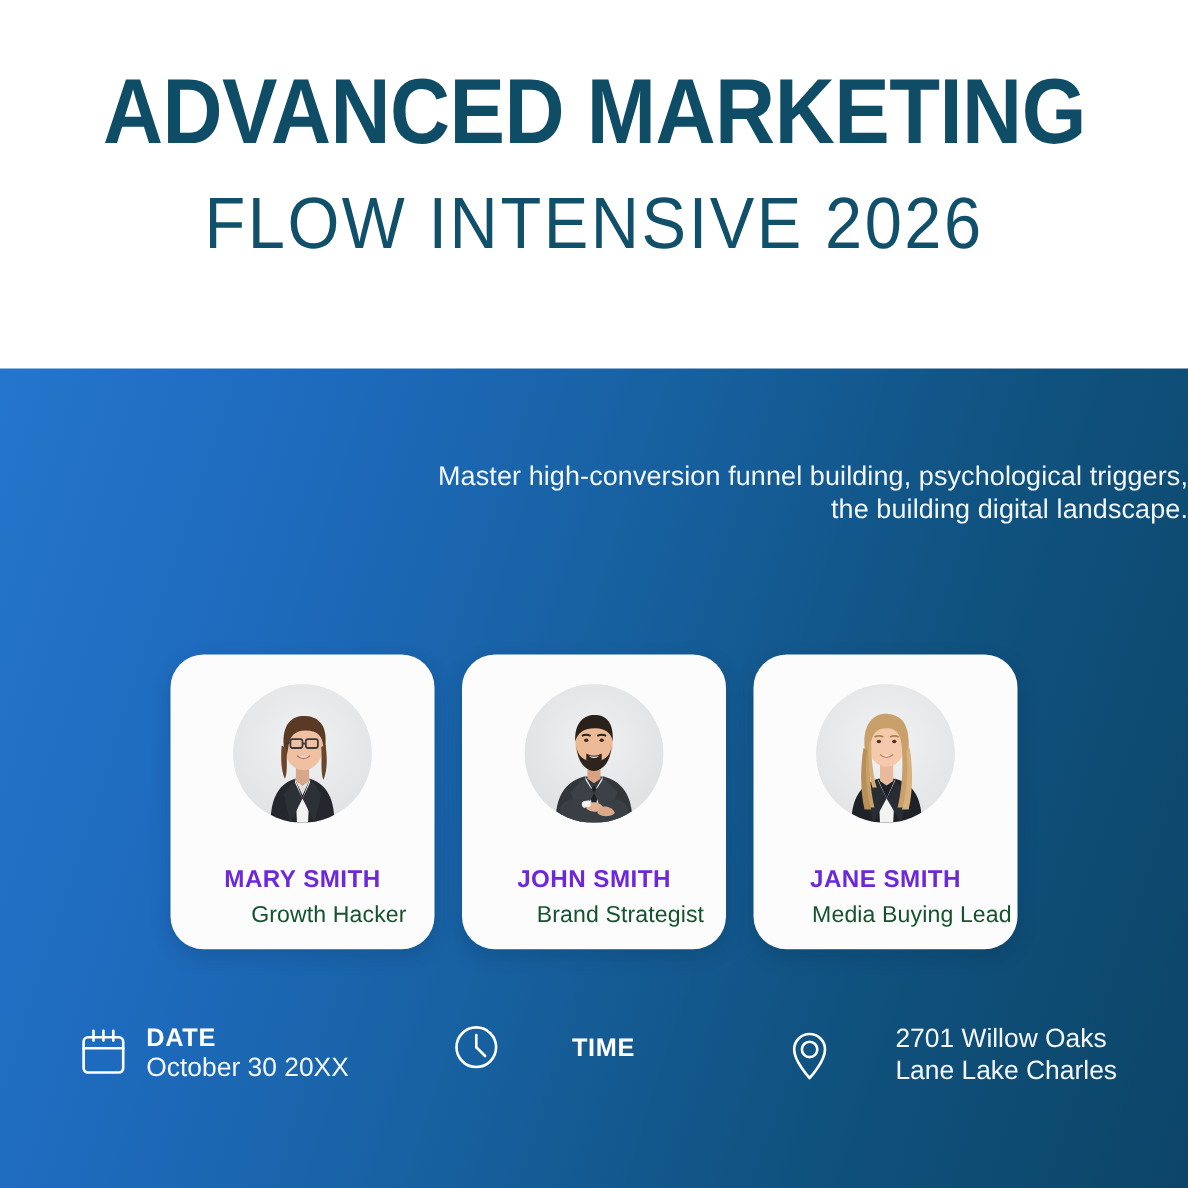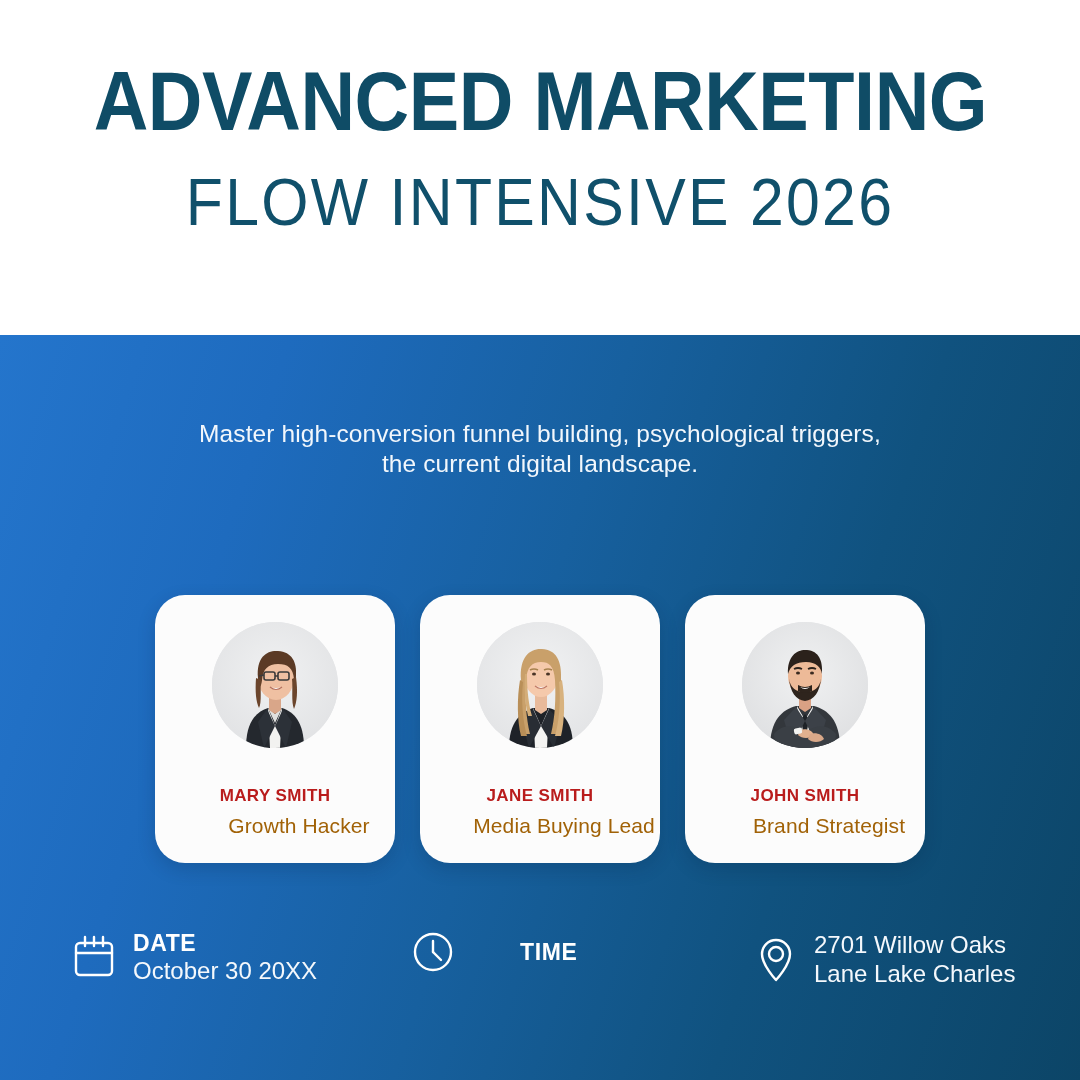"Master high-conversion funnel building," .intro span { text-align: none -> right }
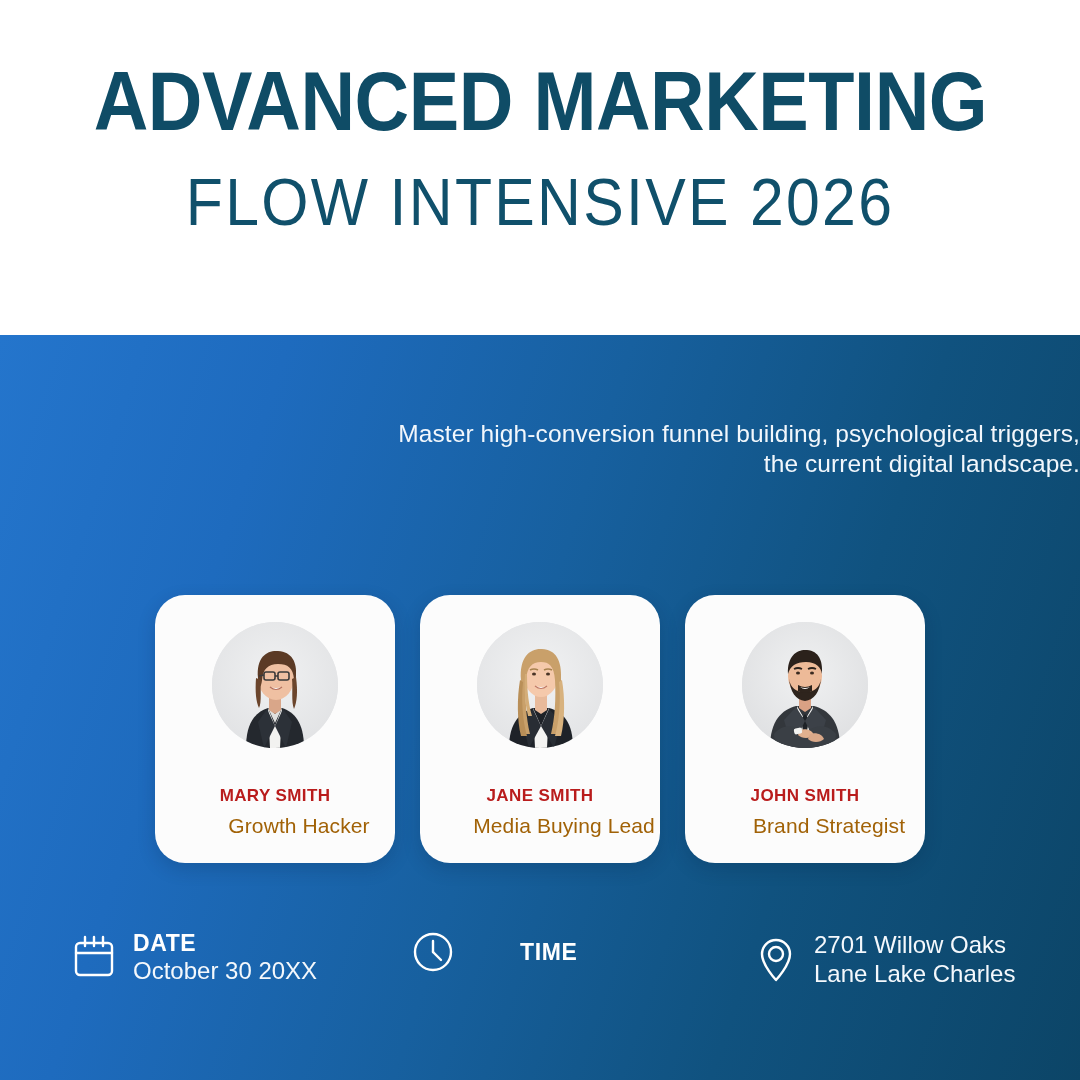"the current digital landscape." span { text: current -> building }
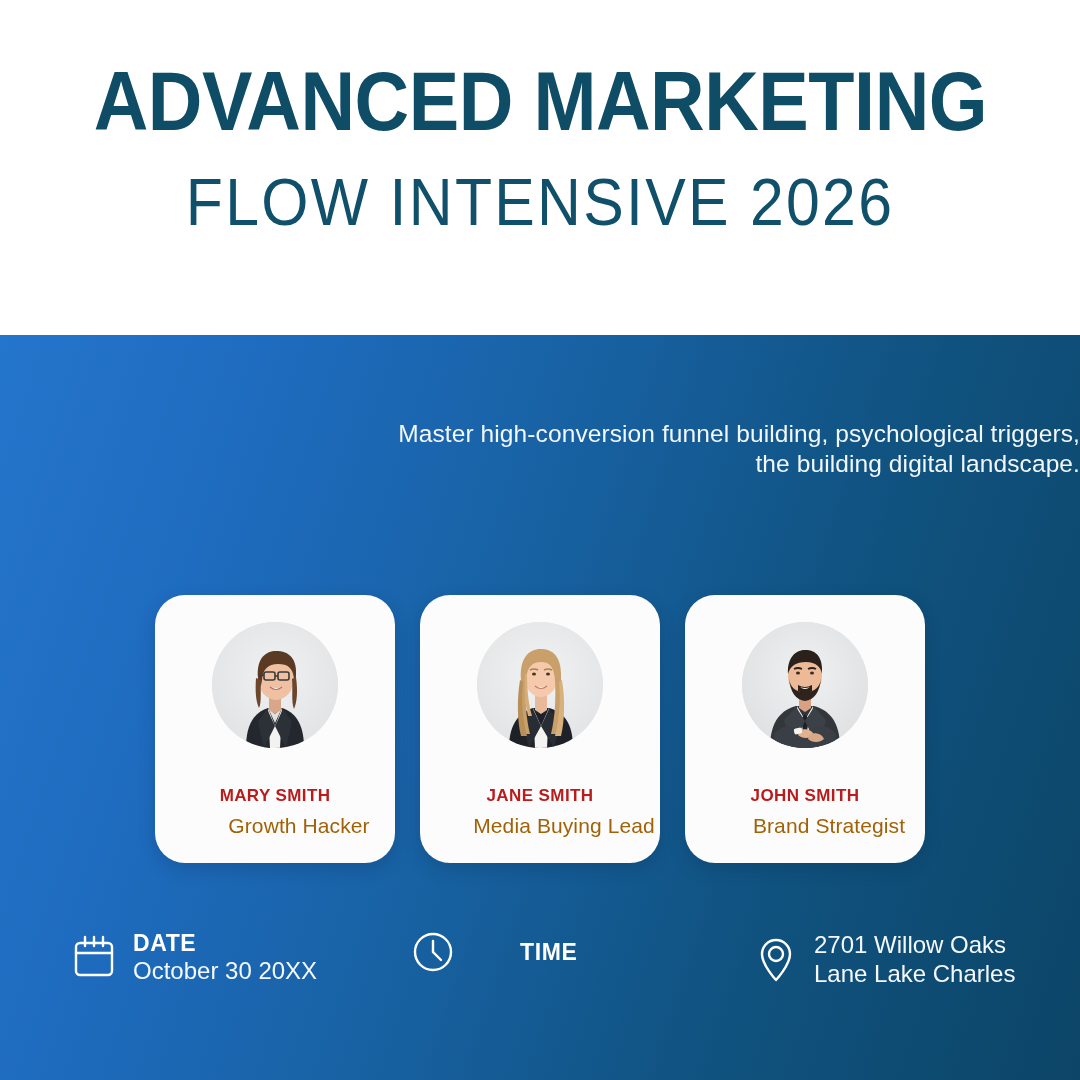"MARY SMITH" .card-name { color: #b91c1c -> #6d28d9; font-size: 17px -> 22px }
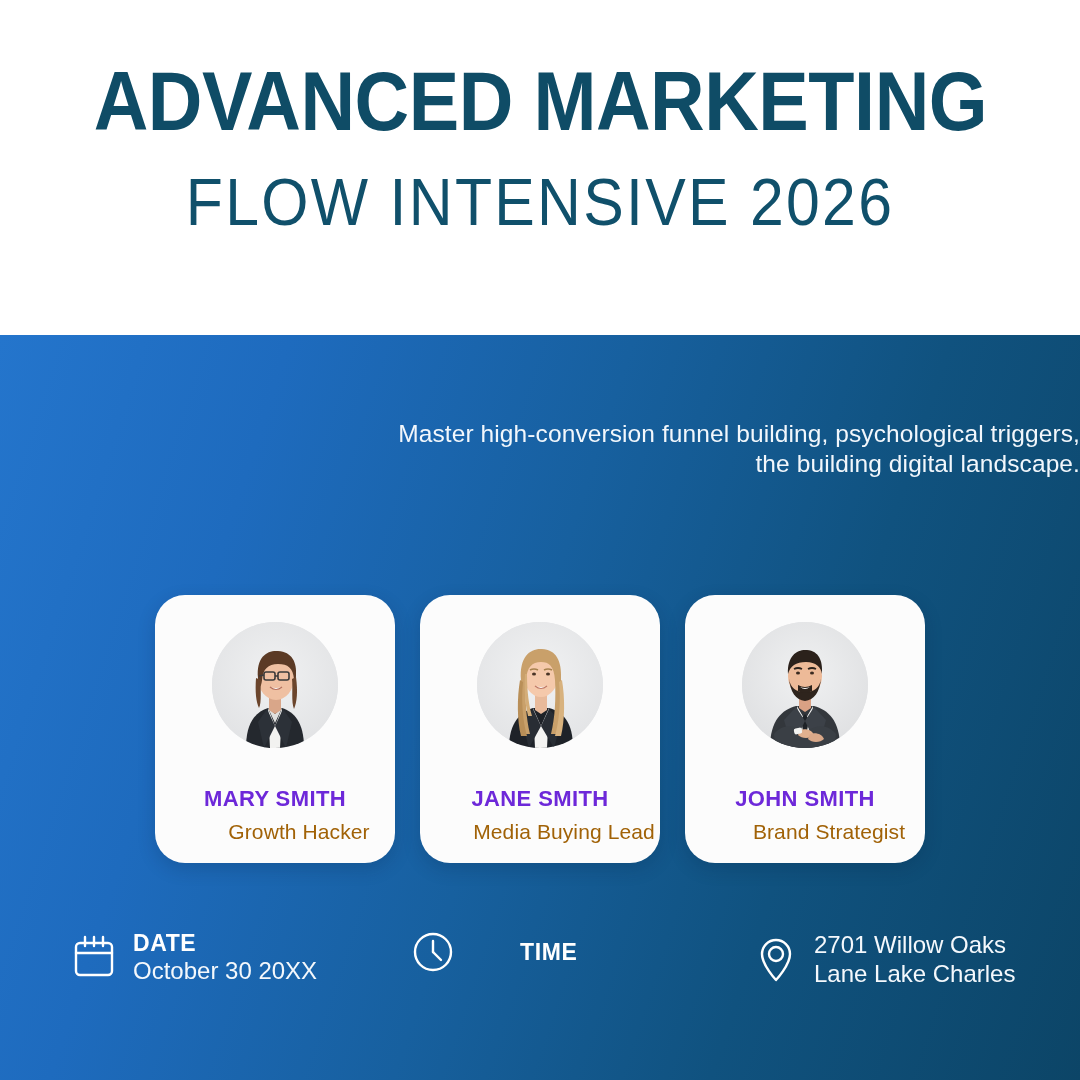"JANE SMITH" div.card { order: before "JOHN SMITH" -> after "JOHN SMITH" }
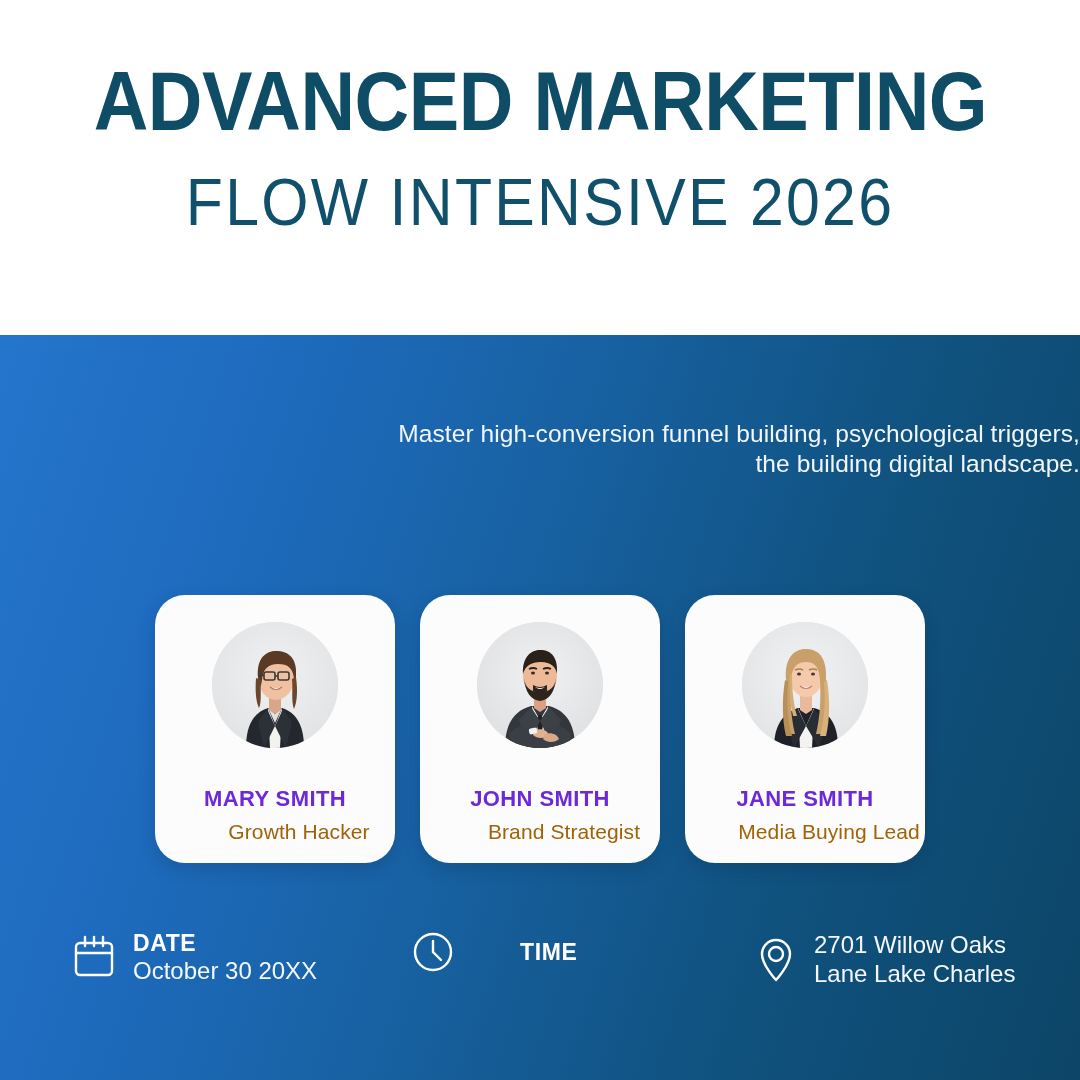"Growth Hacker" .card-role { color: #a16207 -> #14532d }
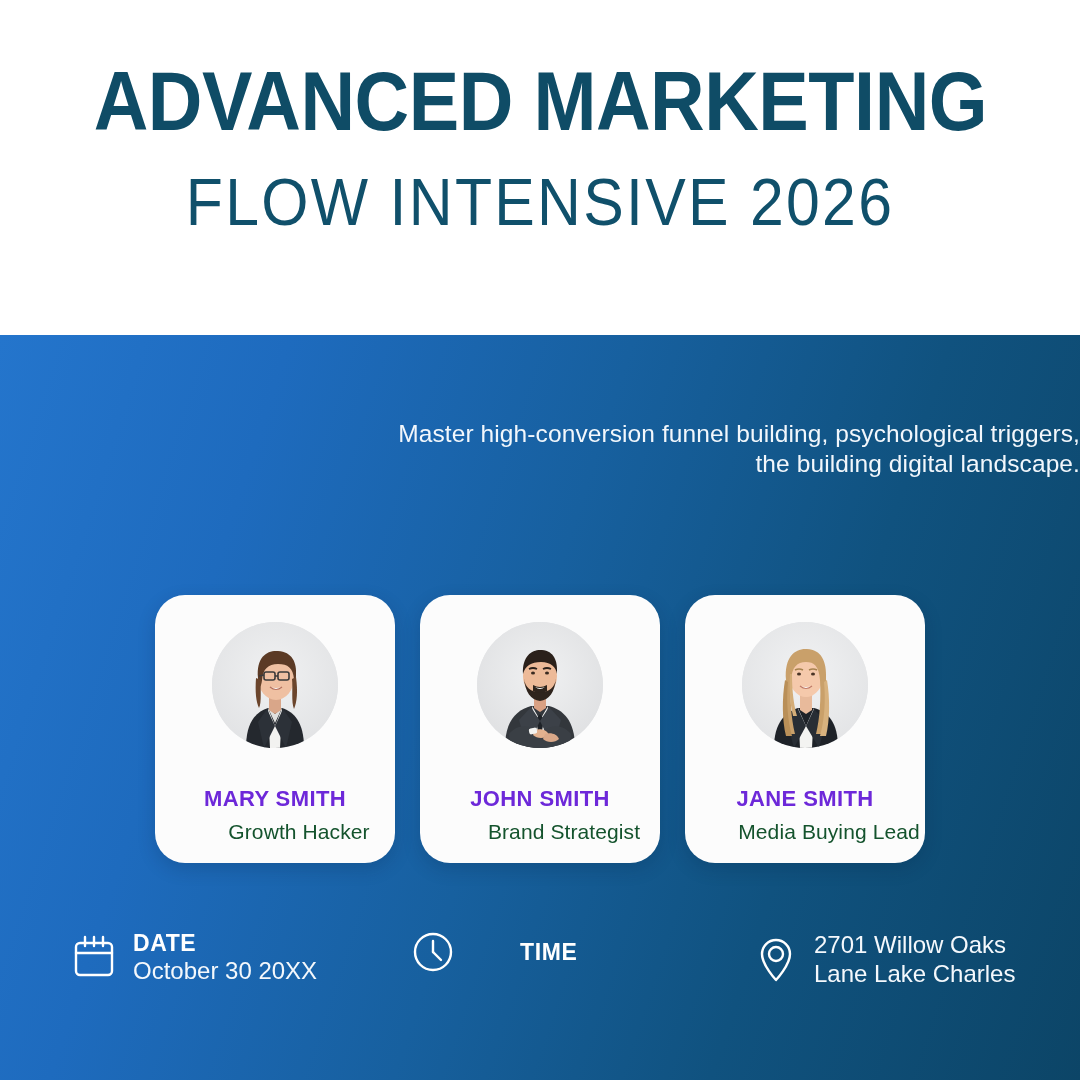"2701 Willow Oaks" .info-item.place { gap: none -> 40px; left: 756px -> 716px }
